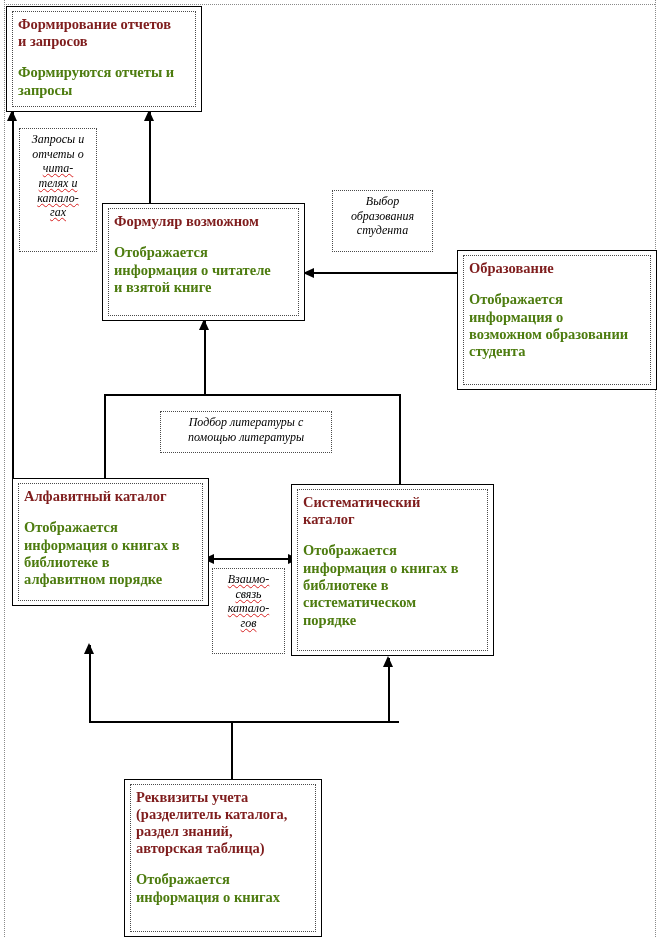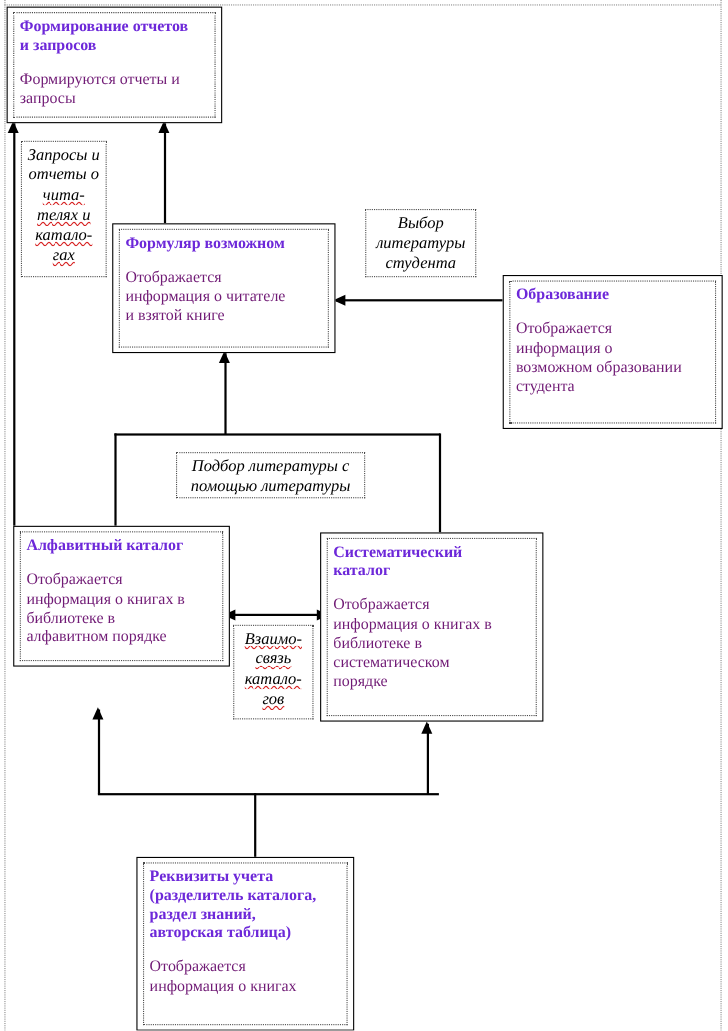"Формирование отчетов" .etitle { color: #6d28d9 -> #7f1d1d }
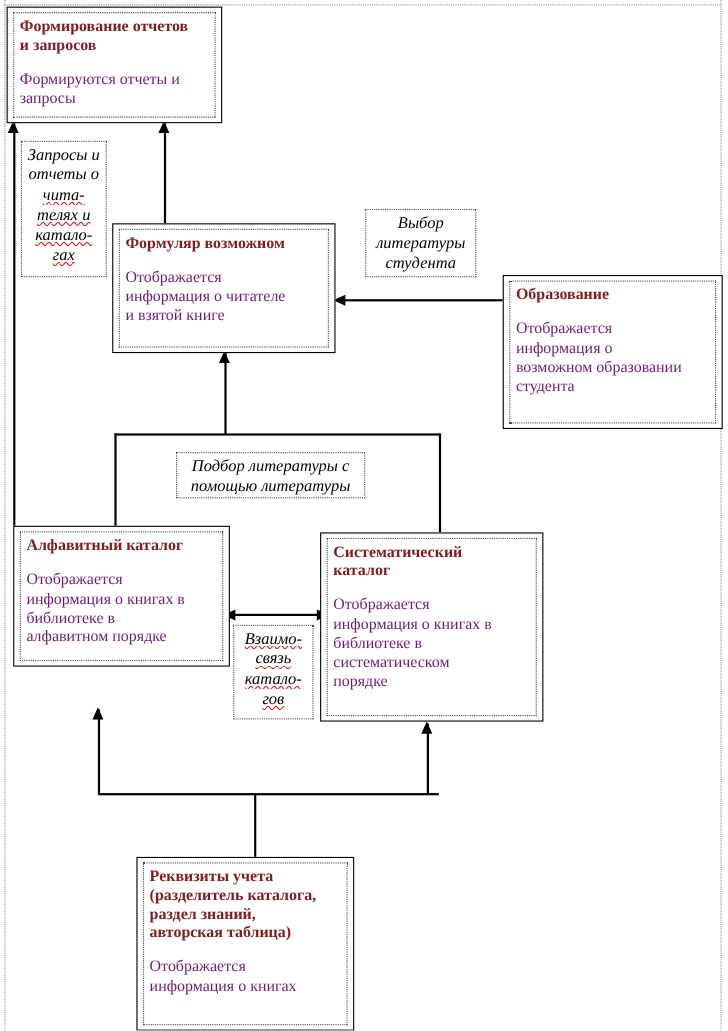"Формируются отчеты и" .edesc { color: #701a75 -> #4d7c0f; font-weight: none -> bold }
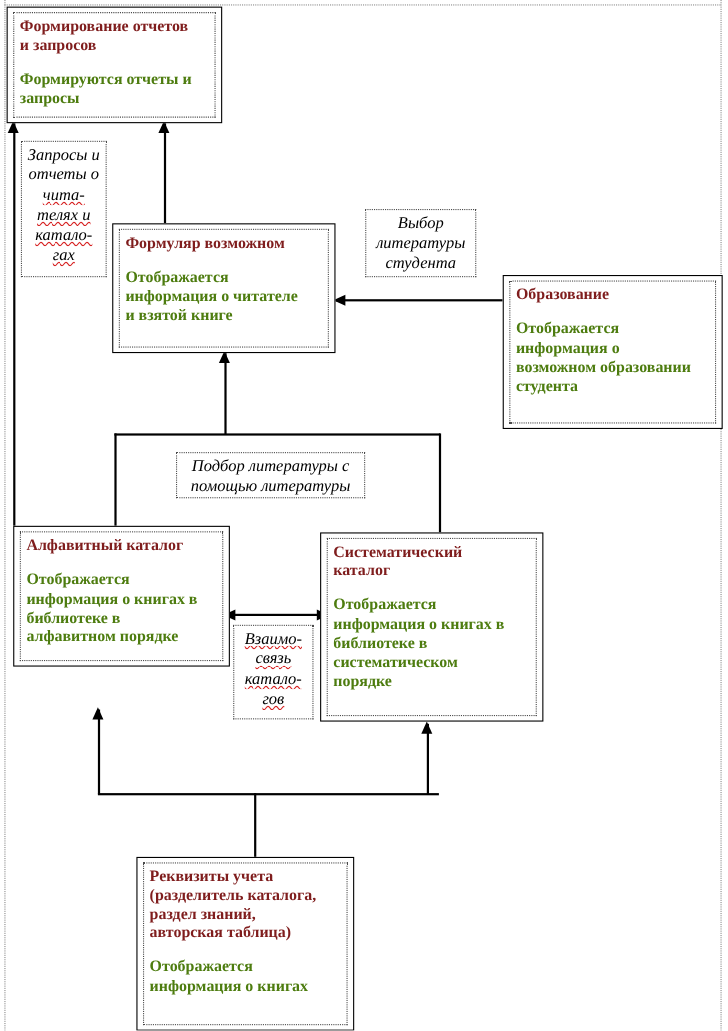"Запросы и" .rlabel { font-size: 15px -> 12px }
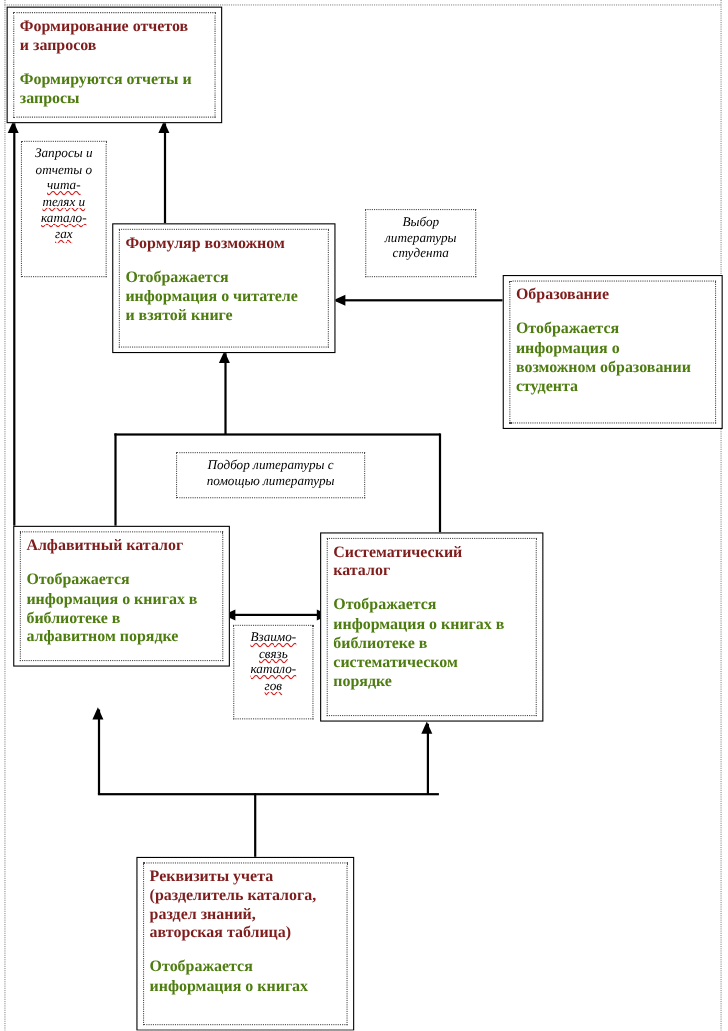"литературы" div { text: литературы -> образования }
